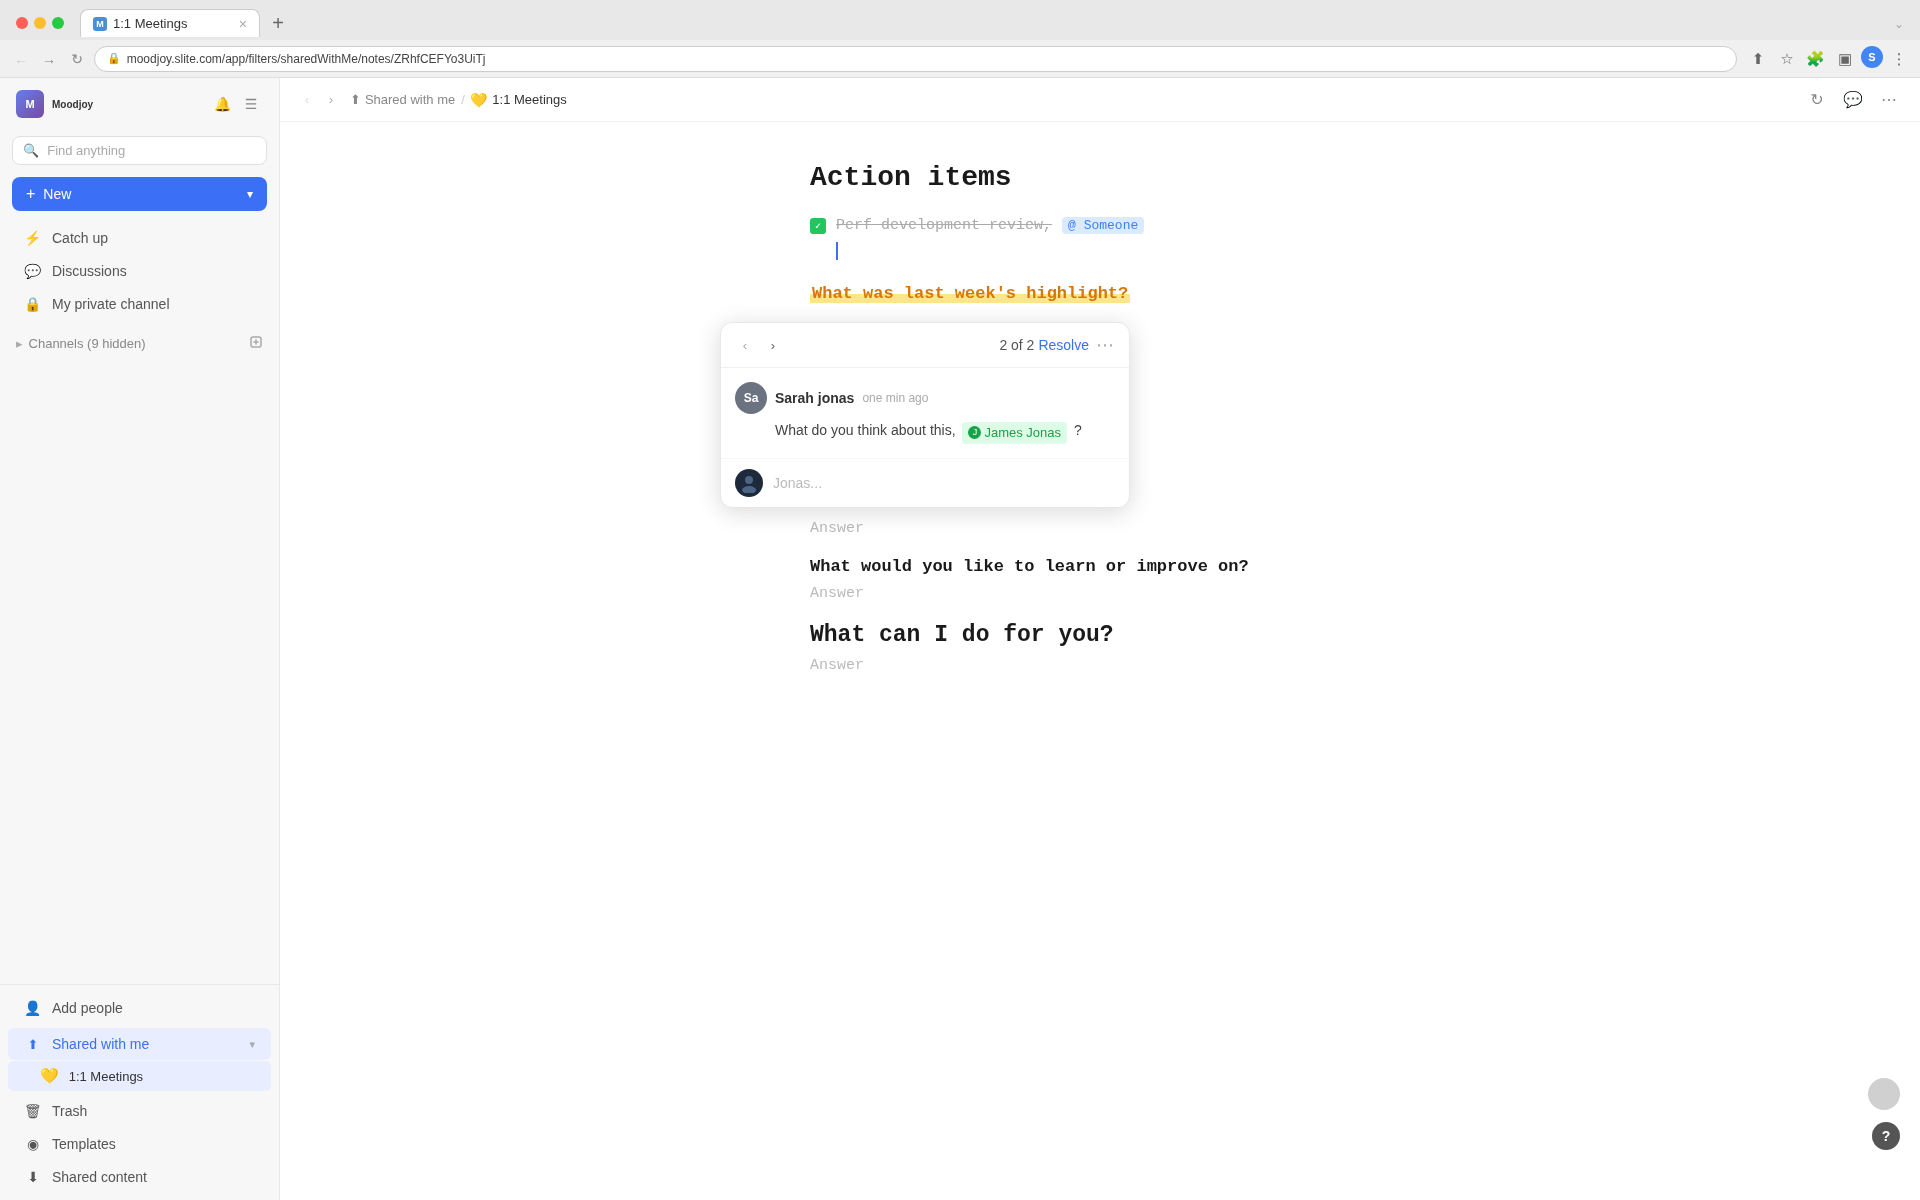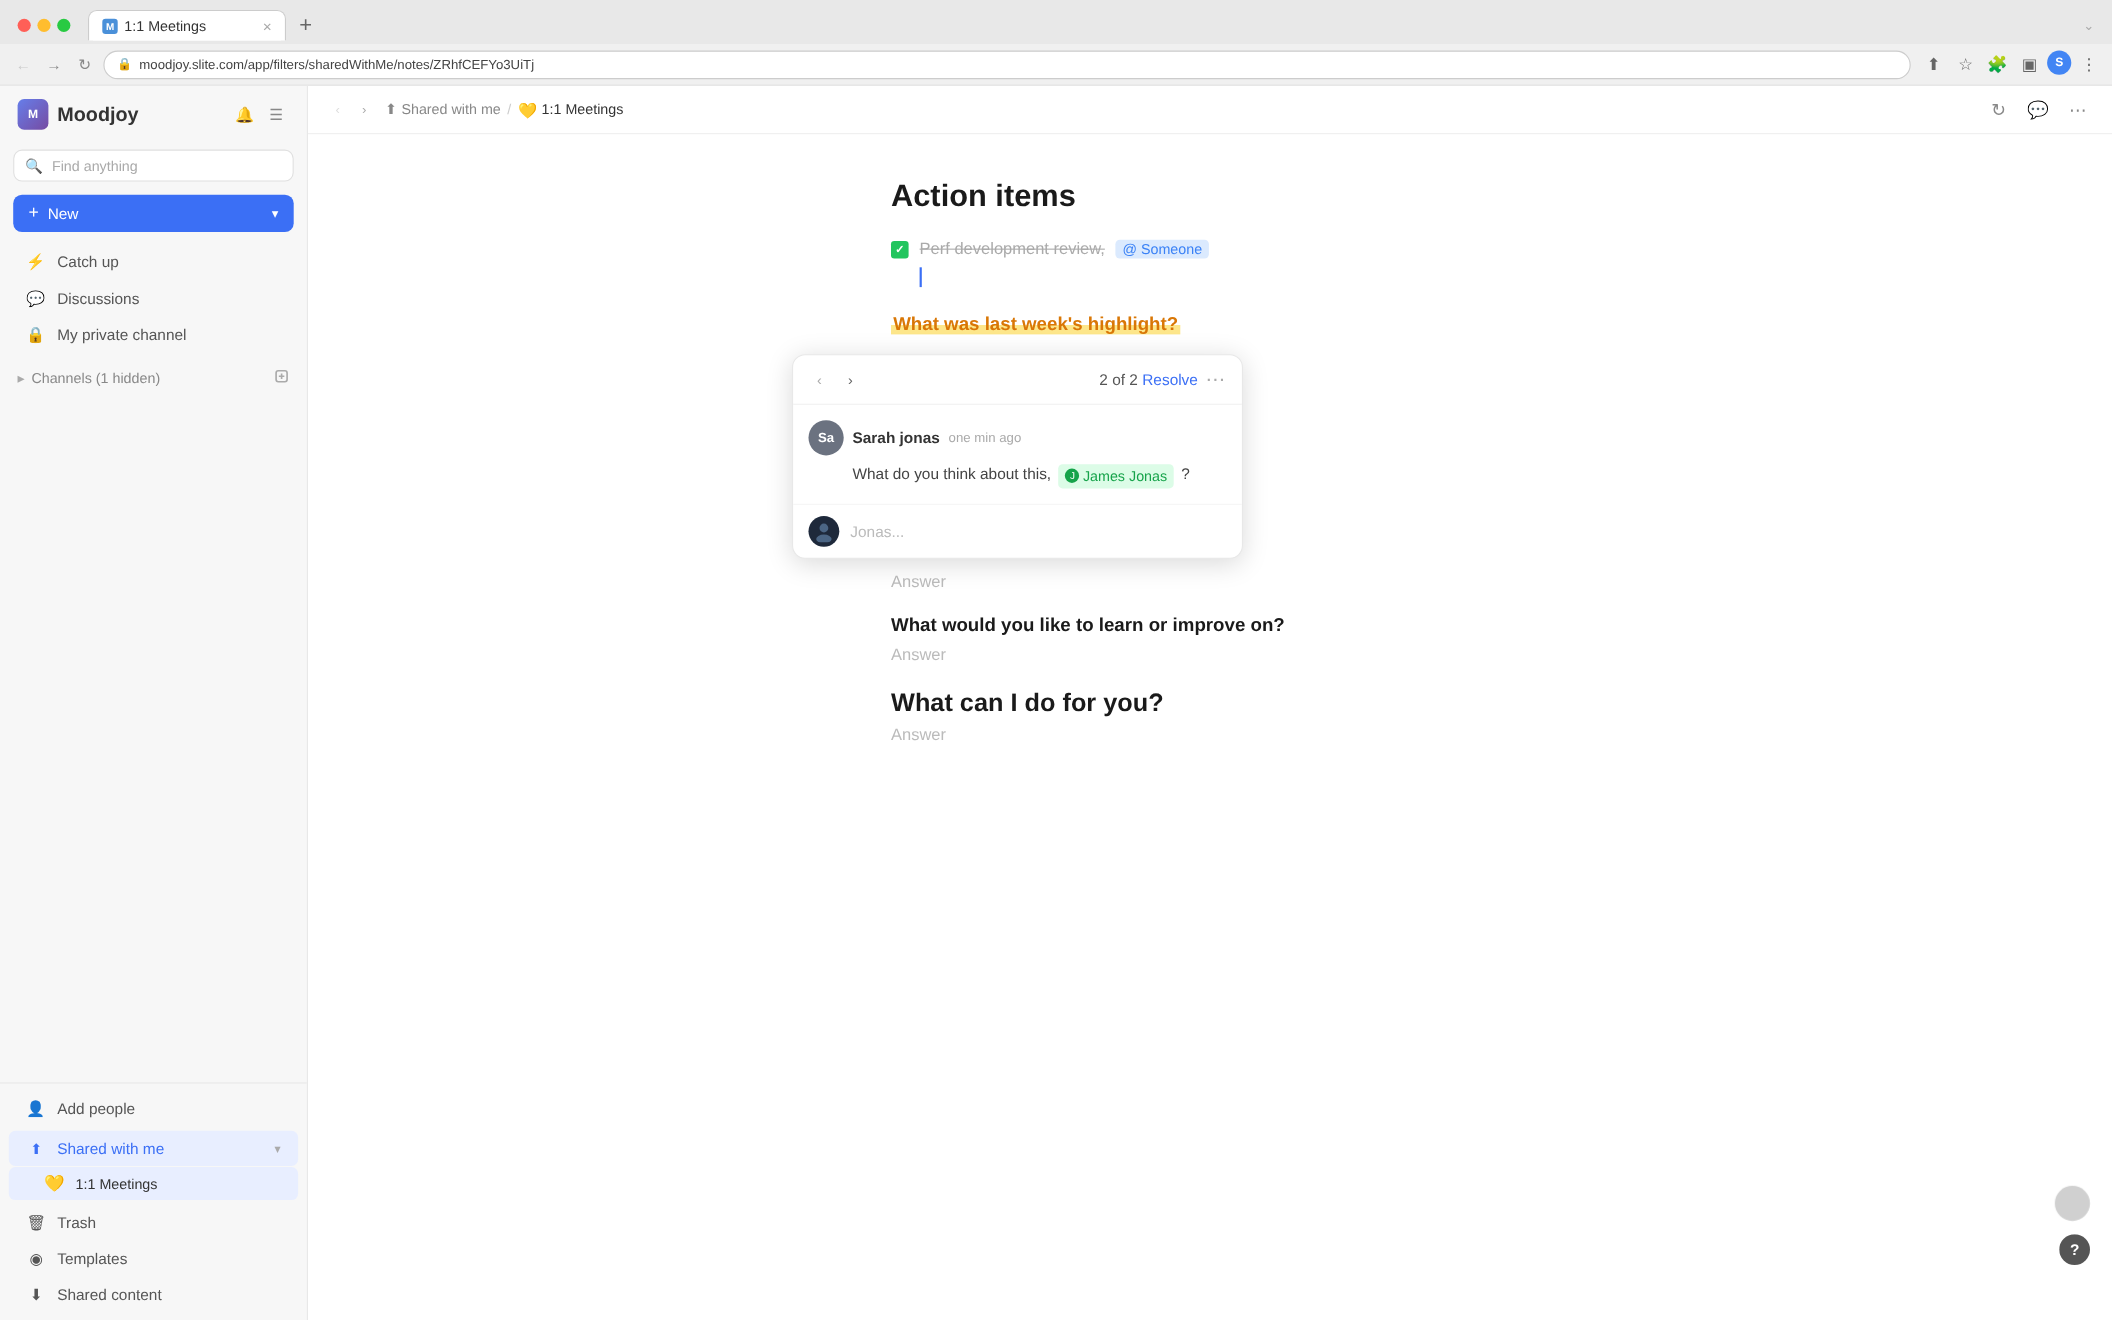"Moodjoy" .sidebar-brand { font-size: 18px -> 10px }
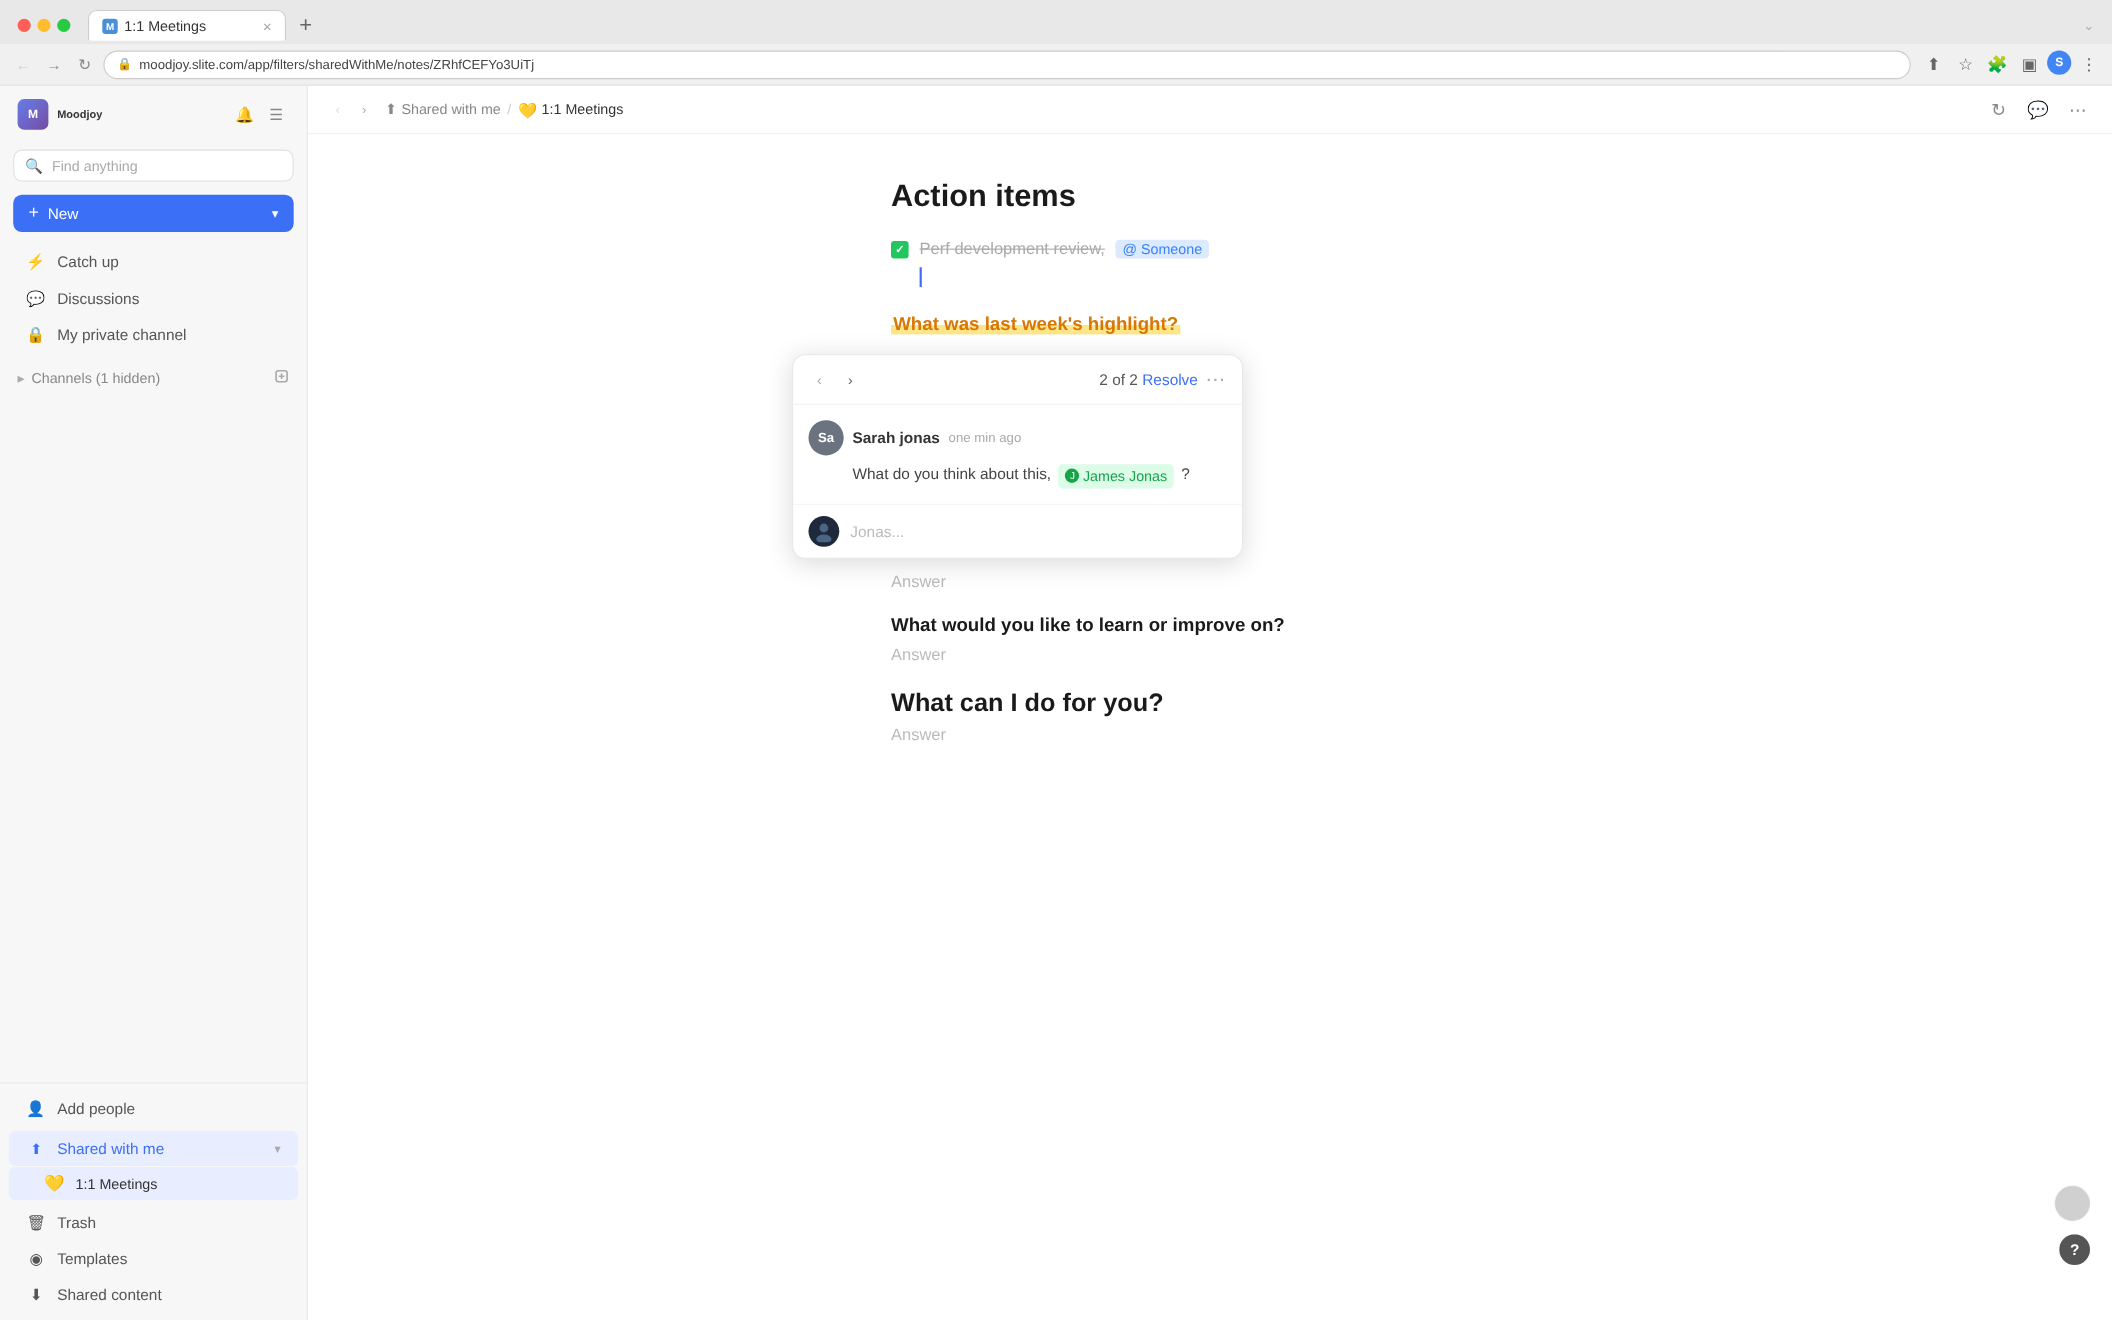"Action items" div { font-family: none -> Liberation Mono, monospace }
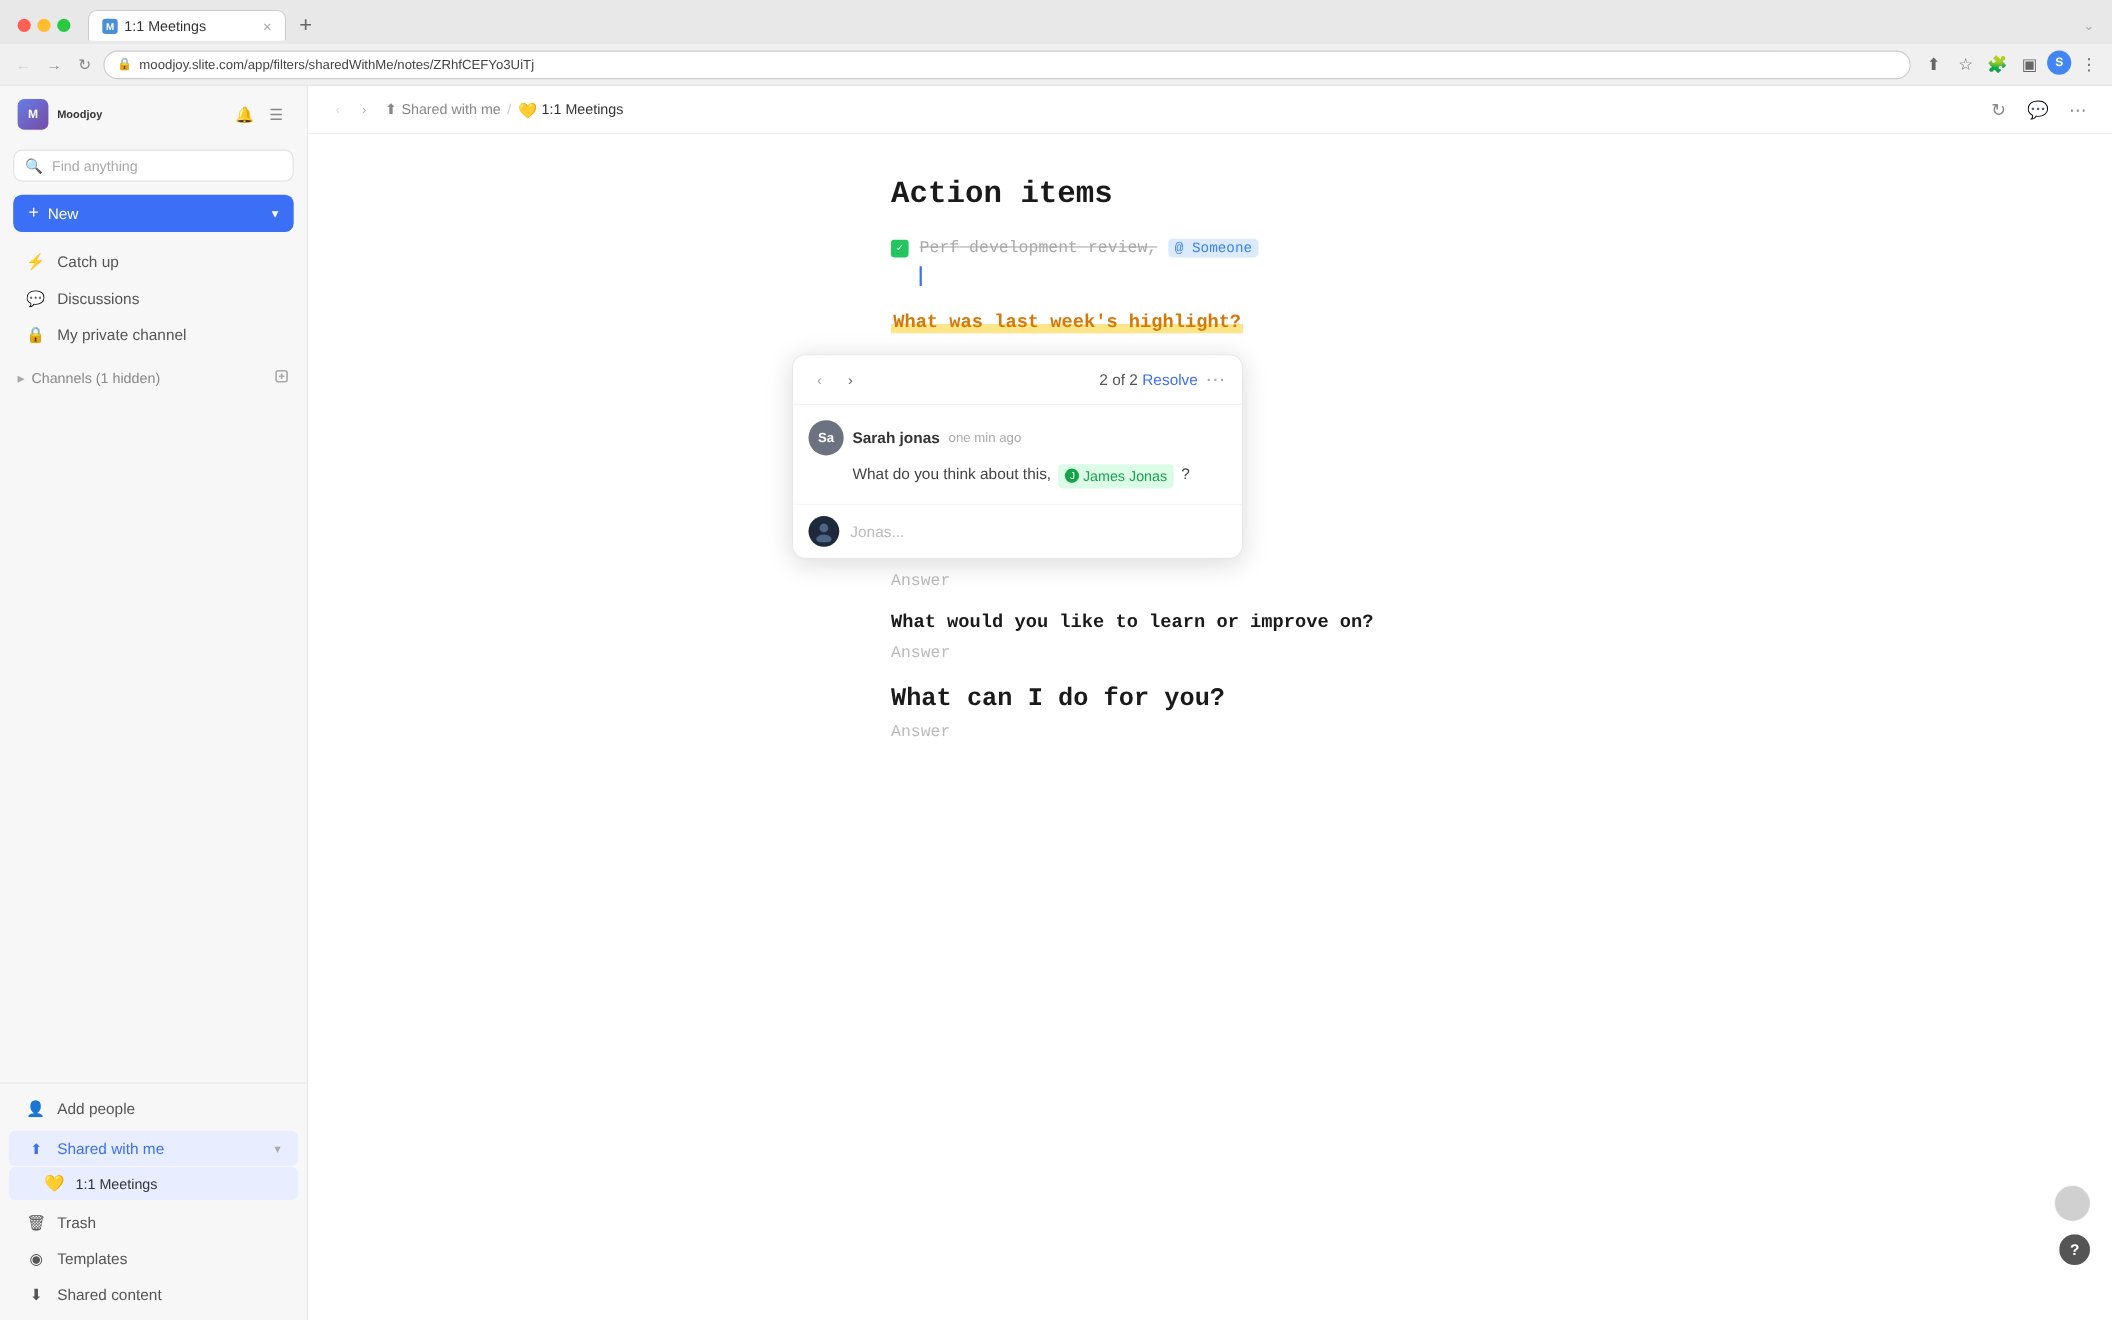"Channels (1 hidden)" span { text: 1 -> 9 }
